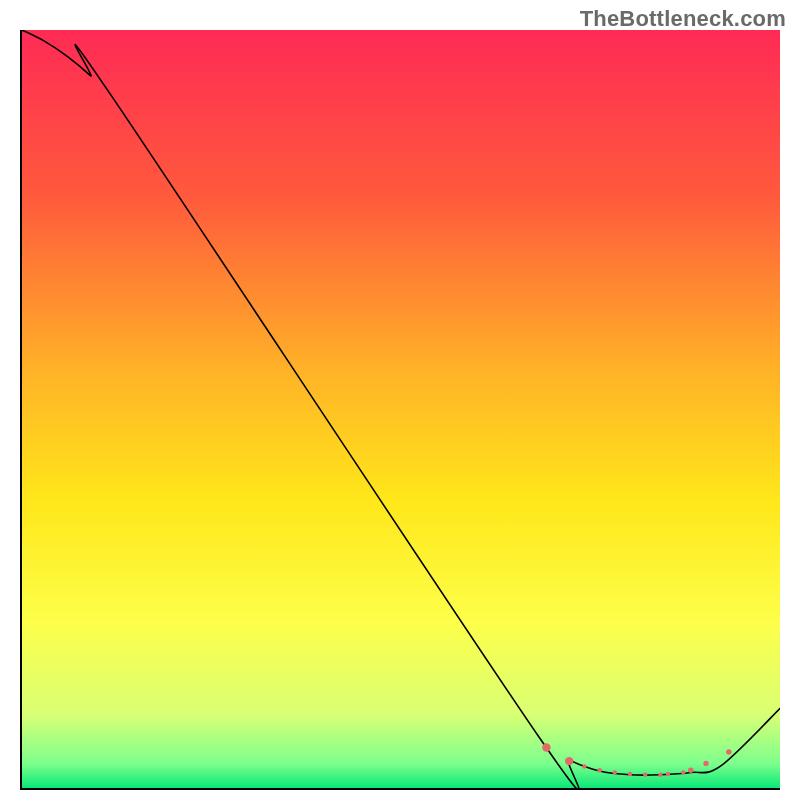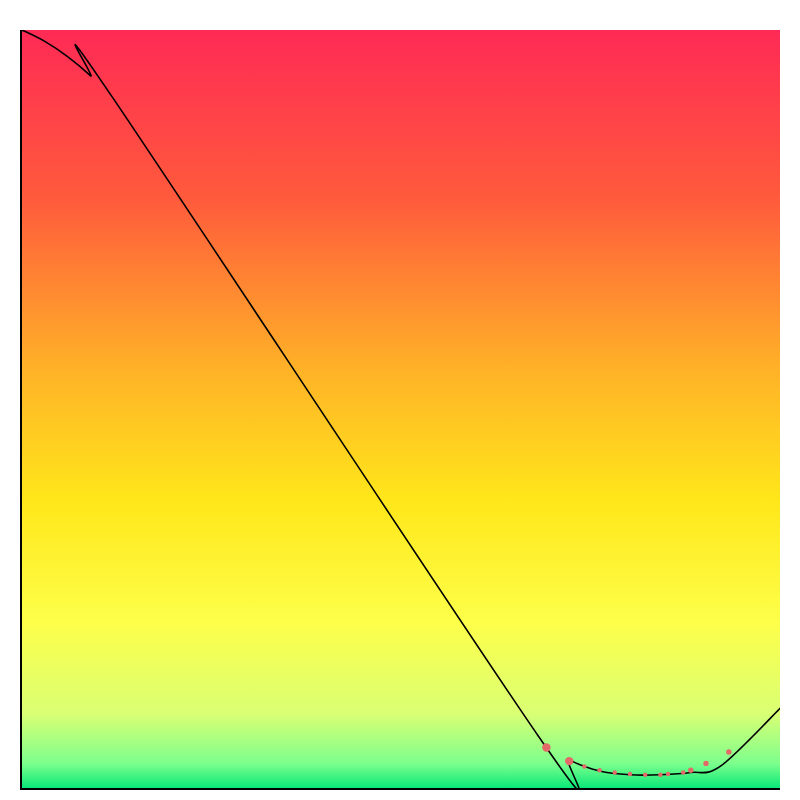"TheBottleneck.com" div.watermark { html: none -> <div>TheBottleneck.com</div> }
